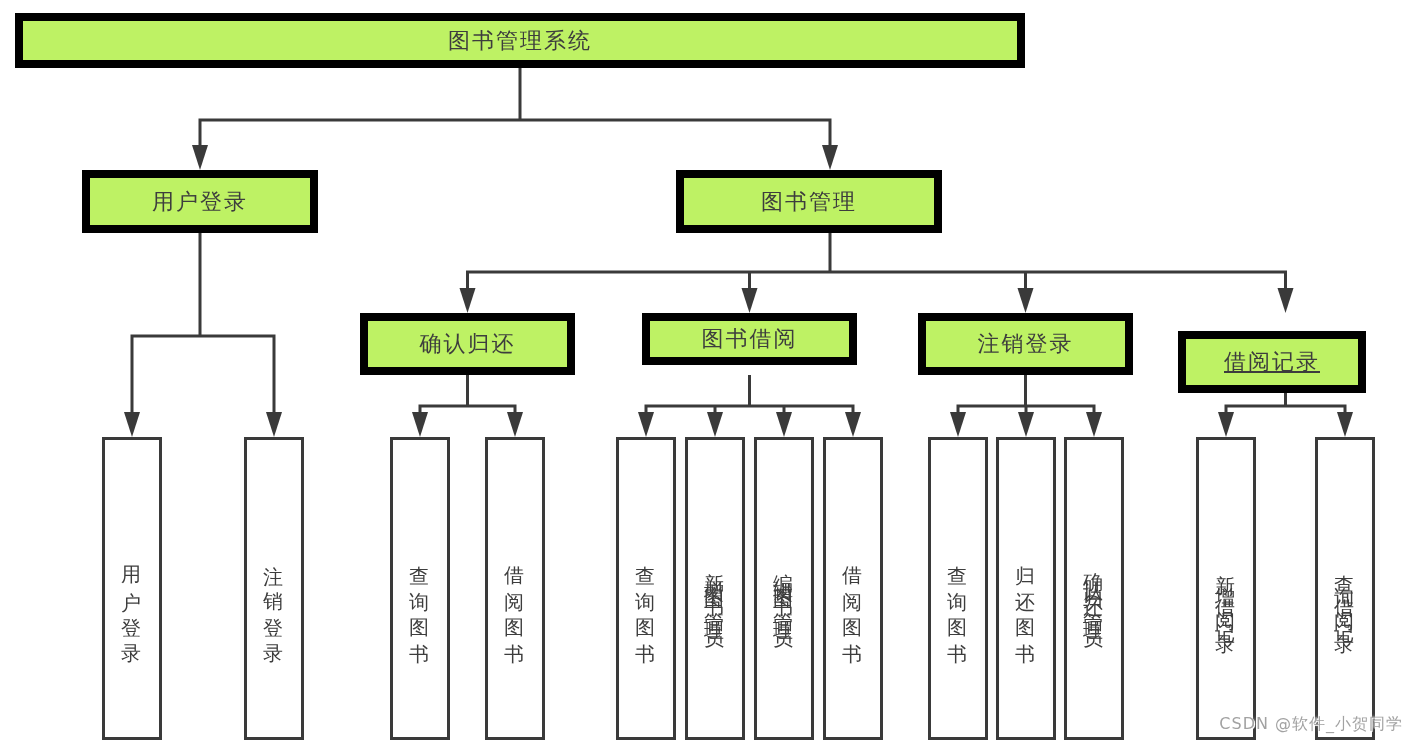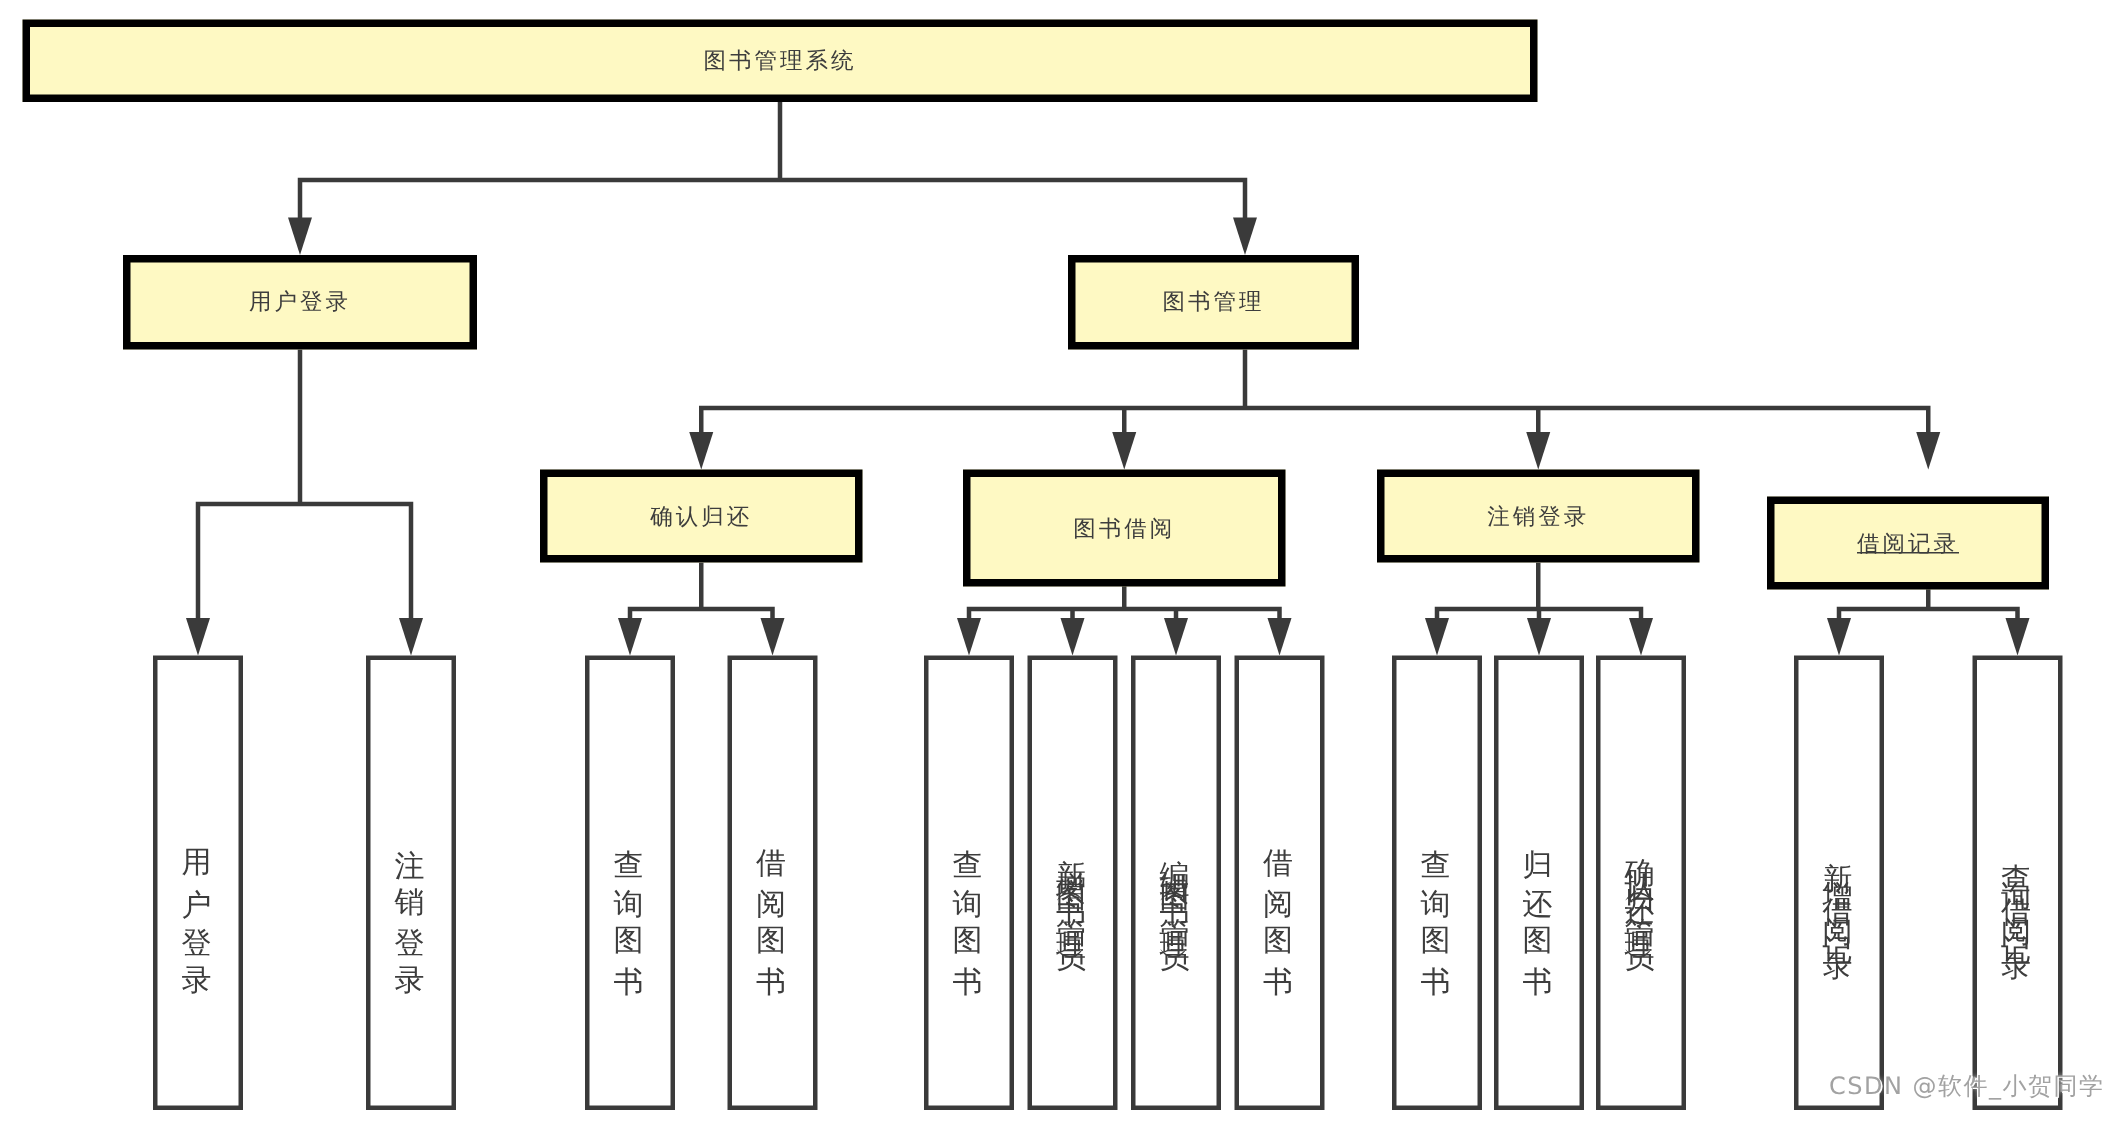"图书管理系统" .box { background: #fef9c3 -> #bef264; border: 5px solid #000000 -> 8px solid #000000; font-size: 15px -> 22px }
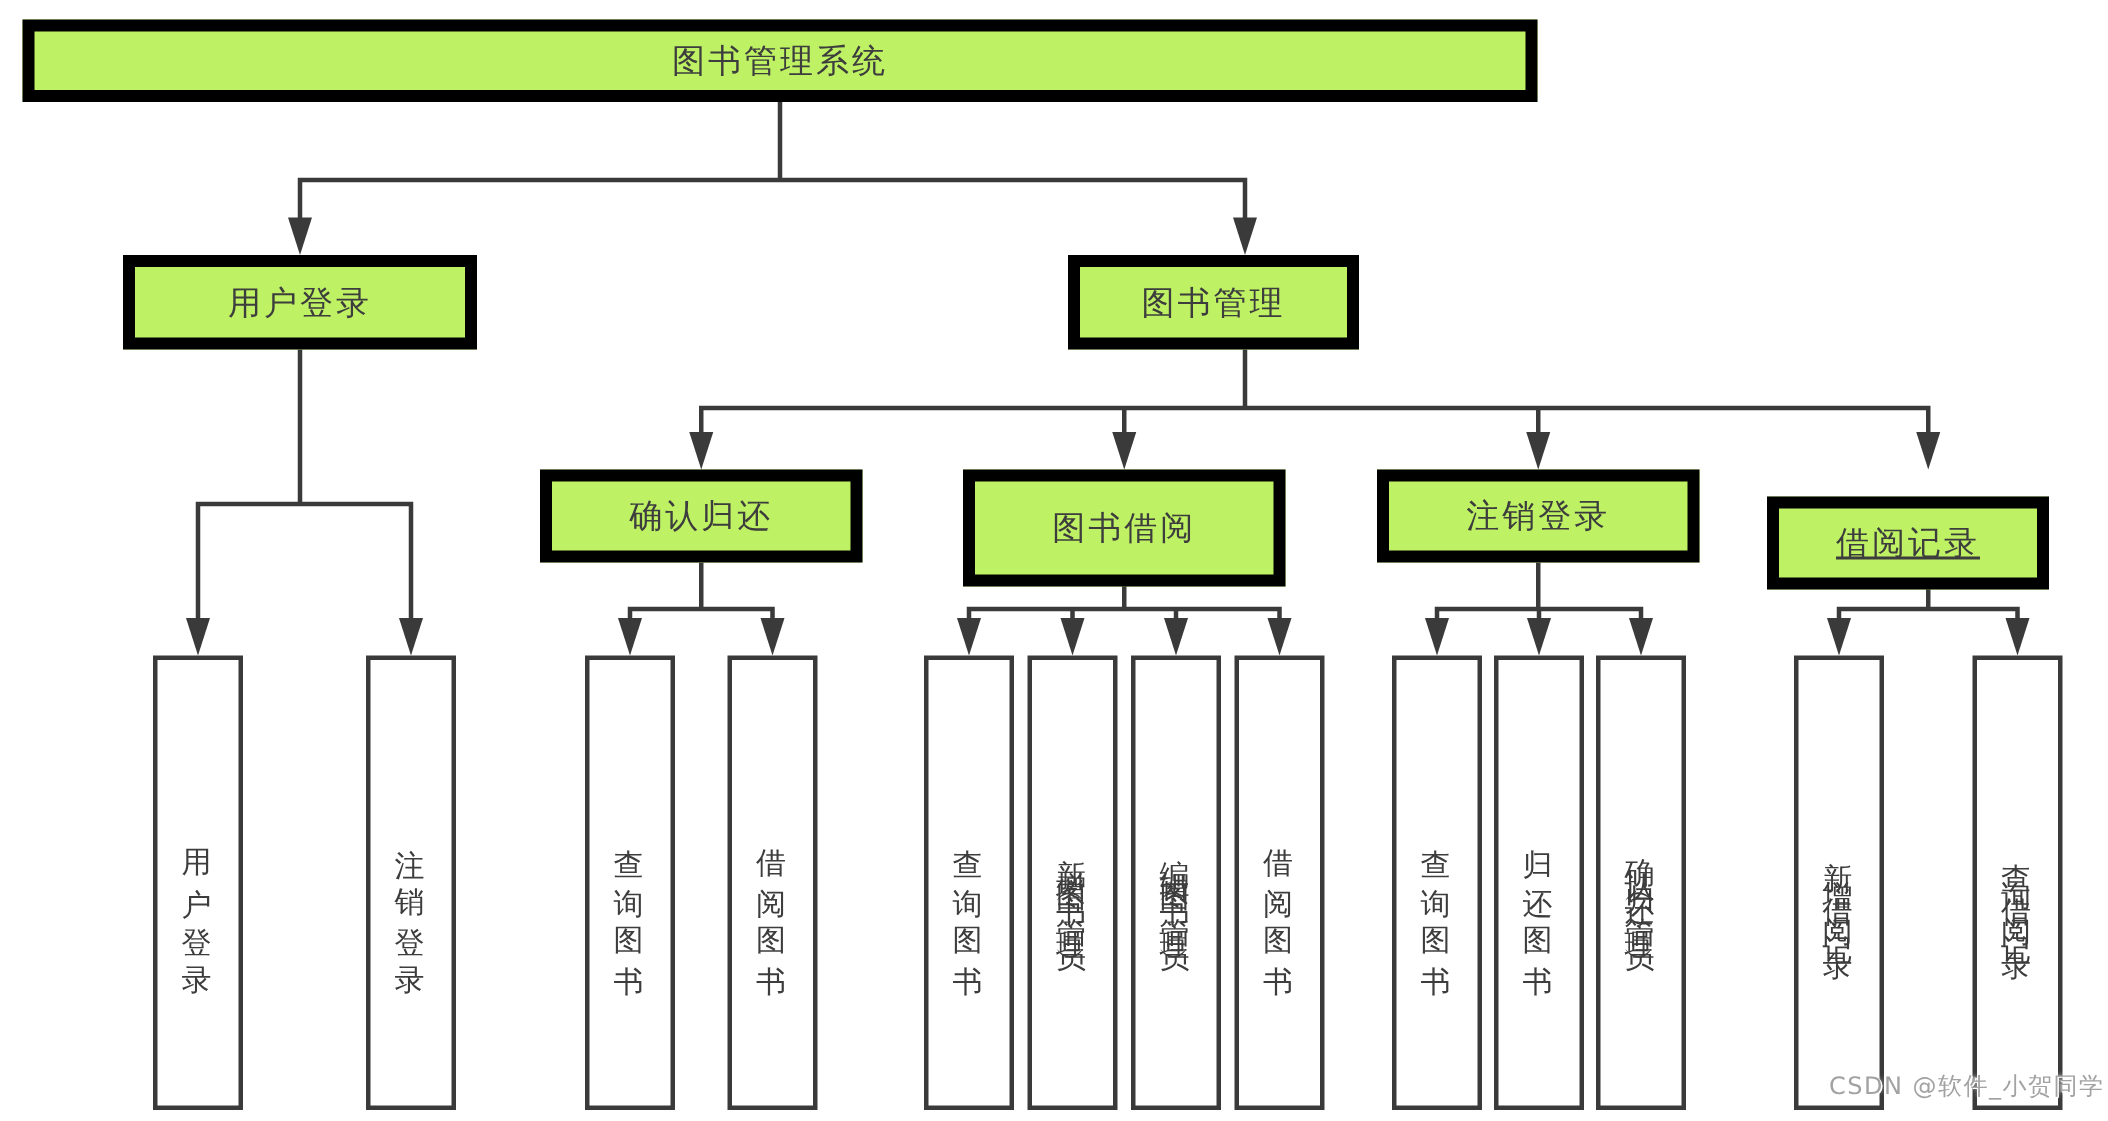"图书管理" div.box { left: 712px -> 676px; width: 194px -> 266px }
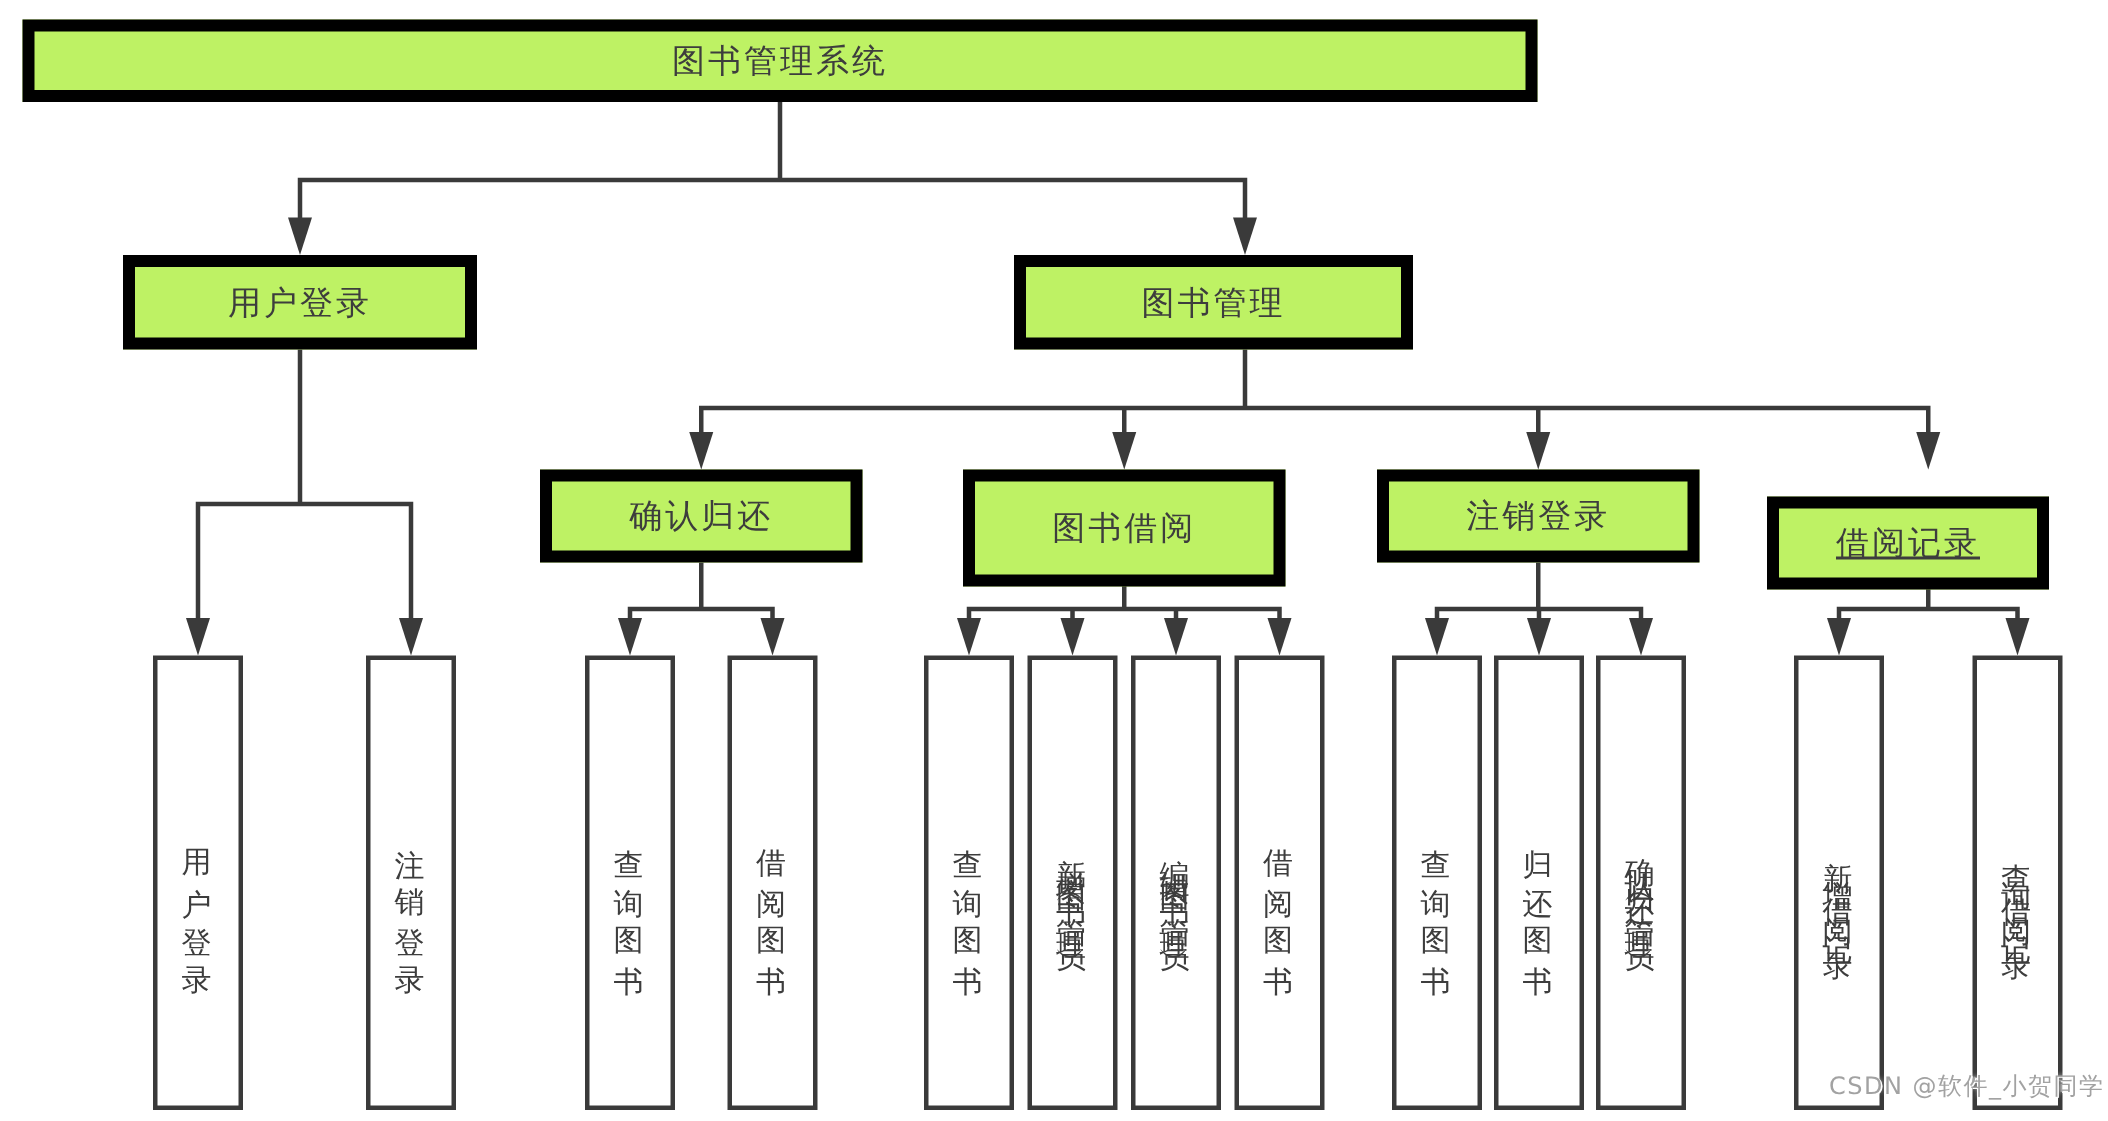"图书借阅" div.box { height: 78px -> 52px }
